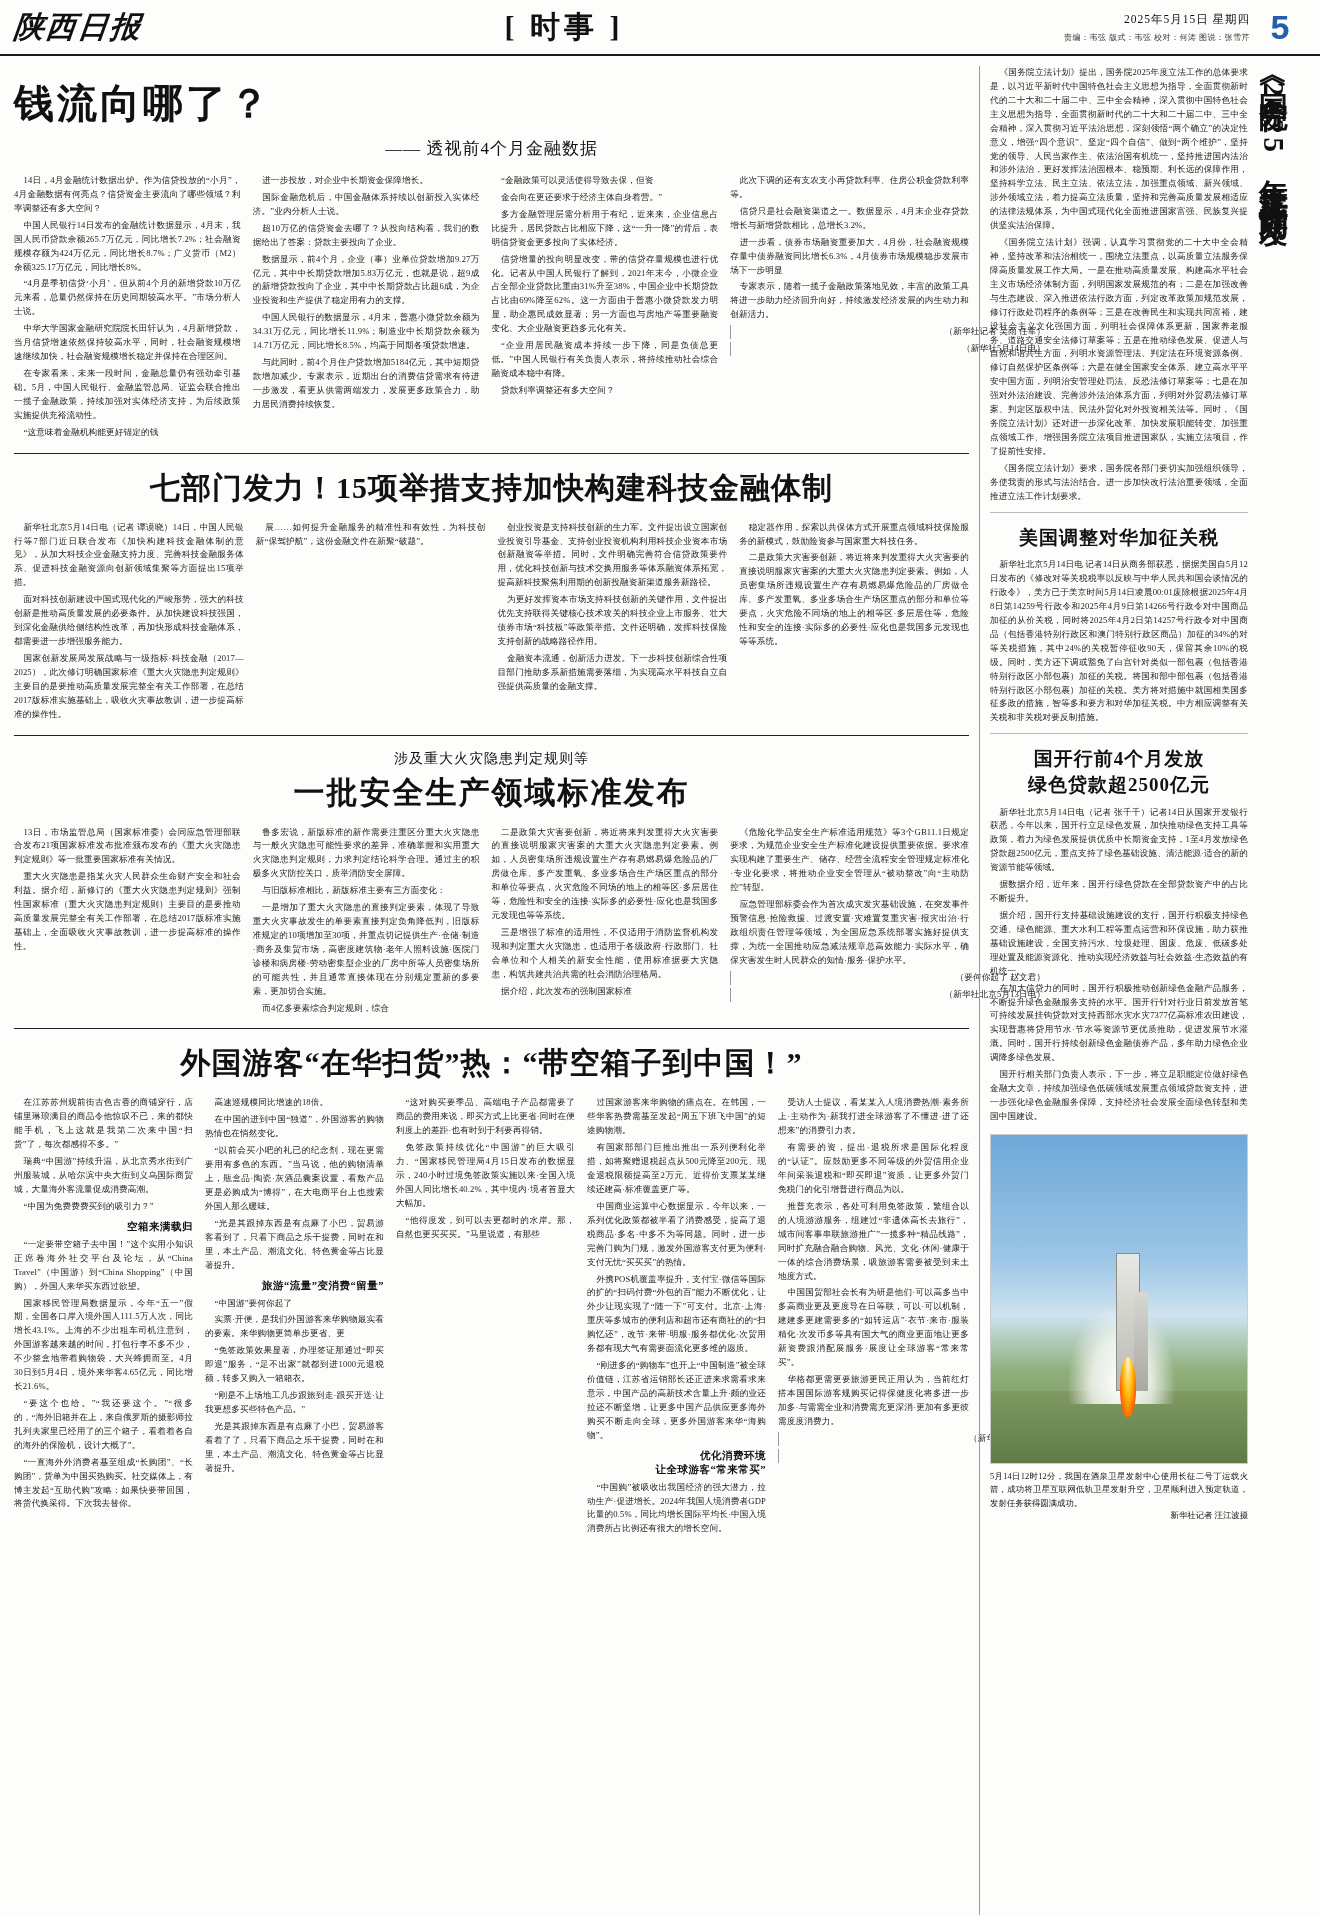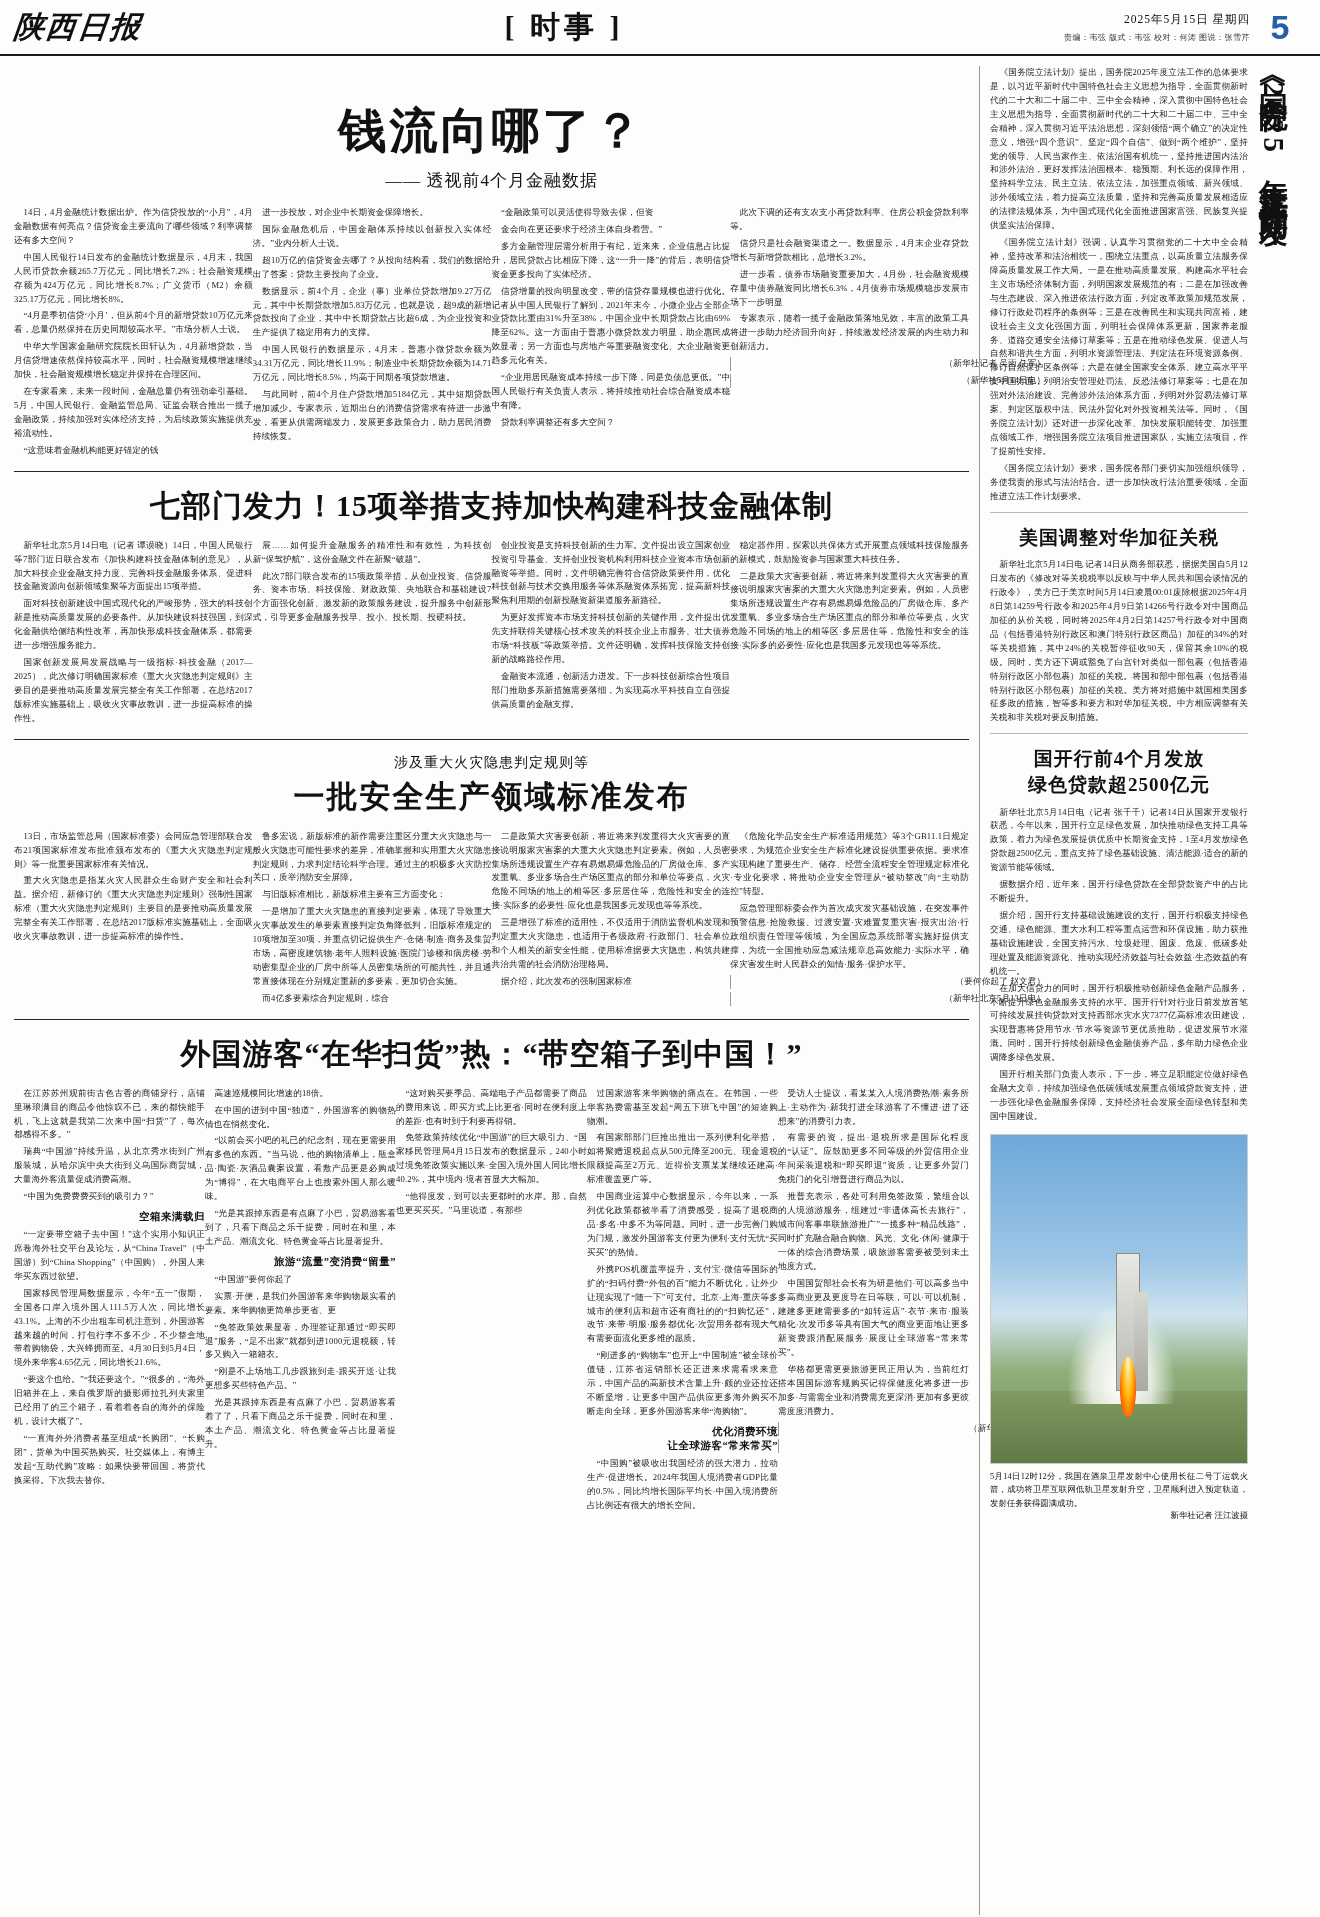"钱流向哪了？" h1.head-main { font-size: 48px -> 40px; margin: 33px 0 6px 0 -> 10px 0 6px 0; text-align: center -> none }
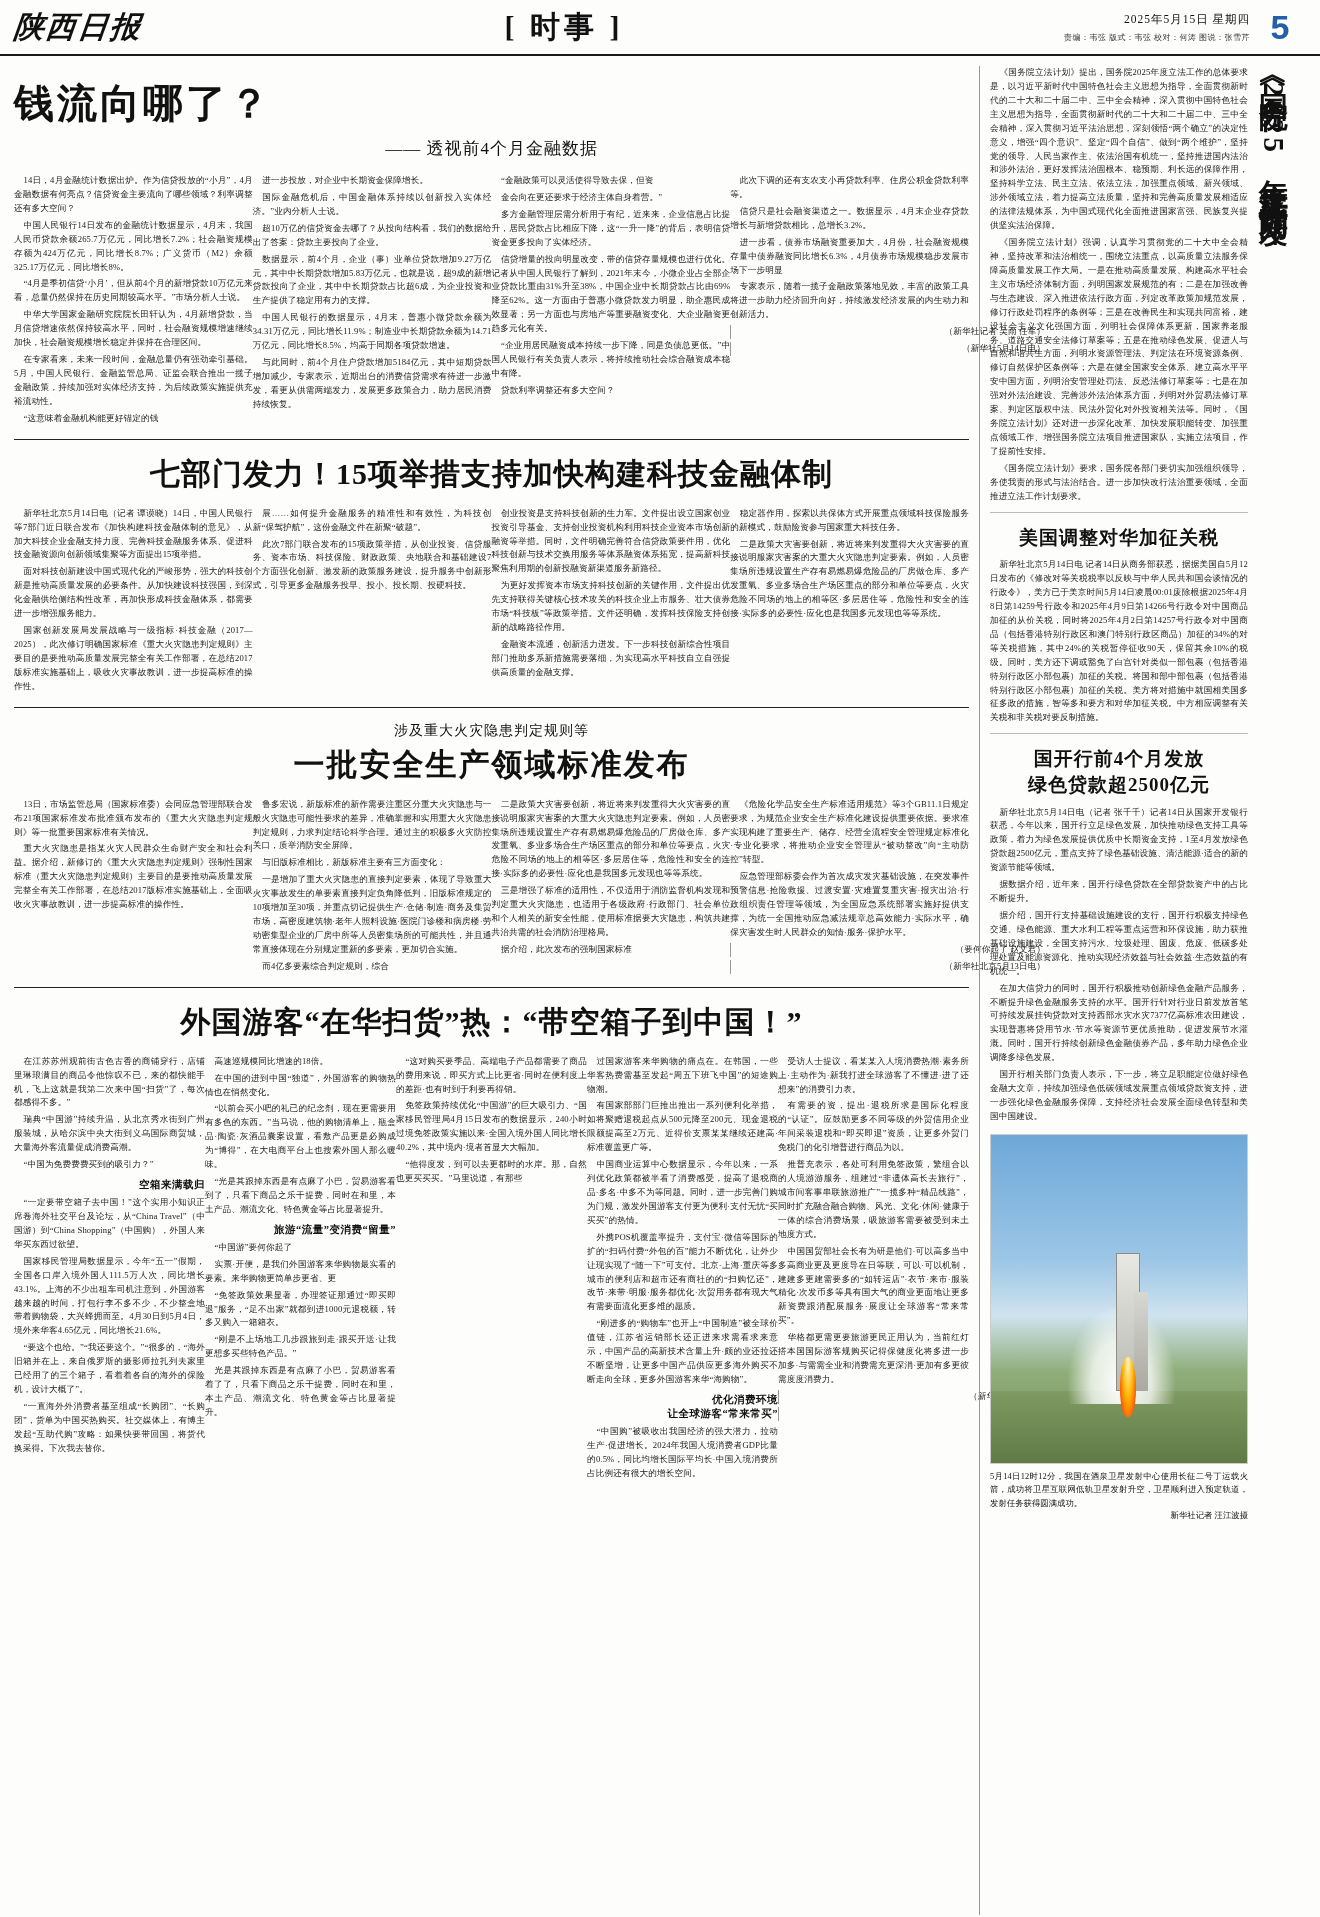"14日，4月金融统计数据出炉。作为信贷投放的“小月”，4月金融数据有何亮点？信贷" .cols { gap: none -> 12px }
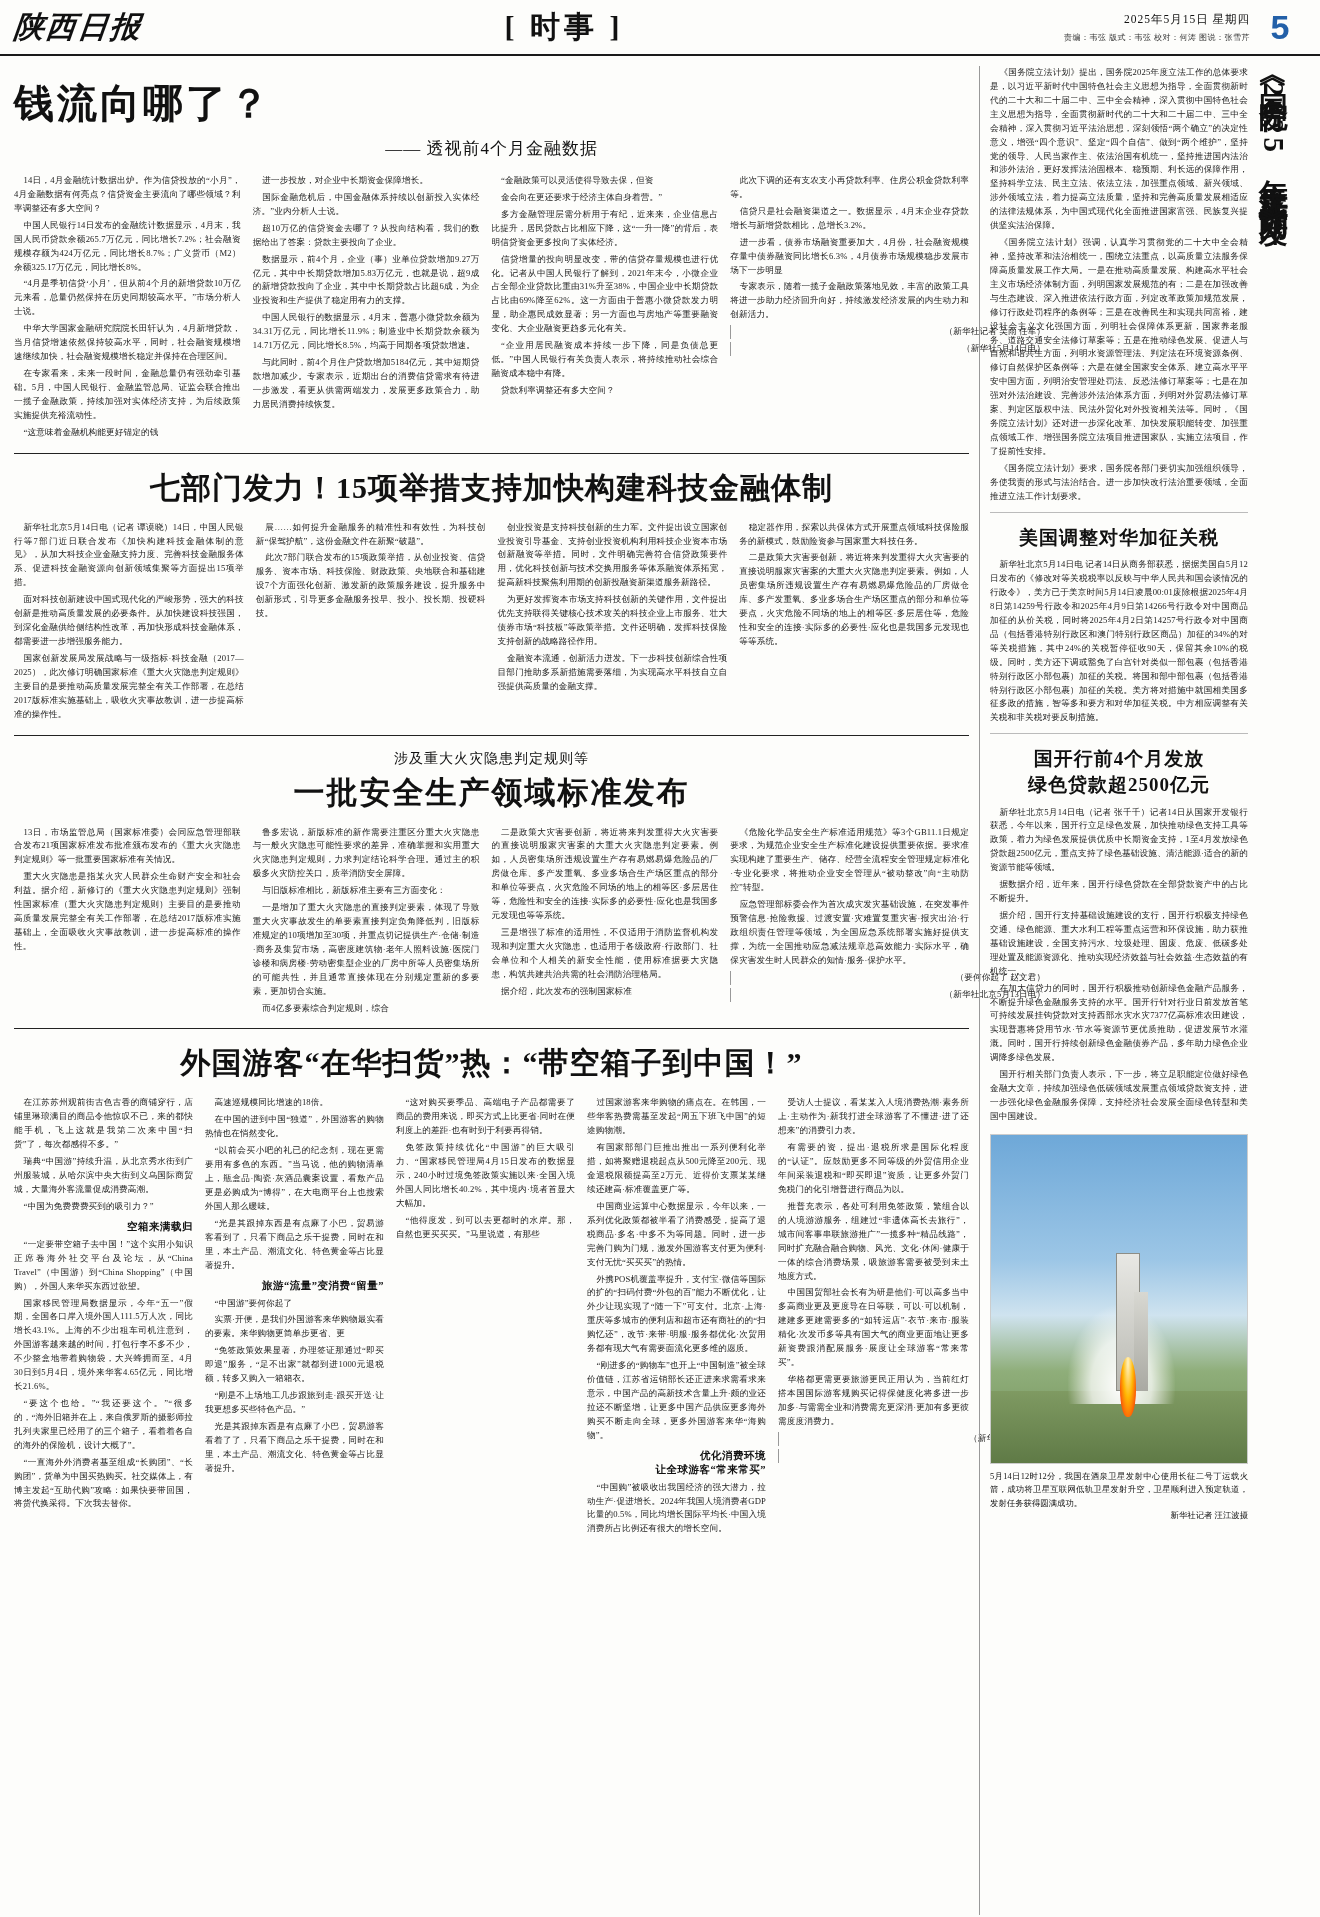"此次7部门联合发布的15项政策举措，从创业投资、信贷服务、资本市场、科技保险、财" p.t { html: <p>此次7部门联合发布的15项政策举措，从创业投资、信贷服务、资本市场、科技保险、财政政策、央地联合和基础建设7个方面强化创新、激发新的政策服务建设，提升服务中创新形式，引导更多金融服务投早、投小、投长期、投硬科技。</p> -> none }
